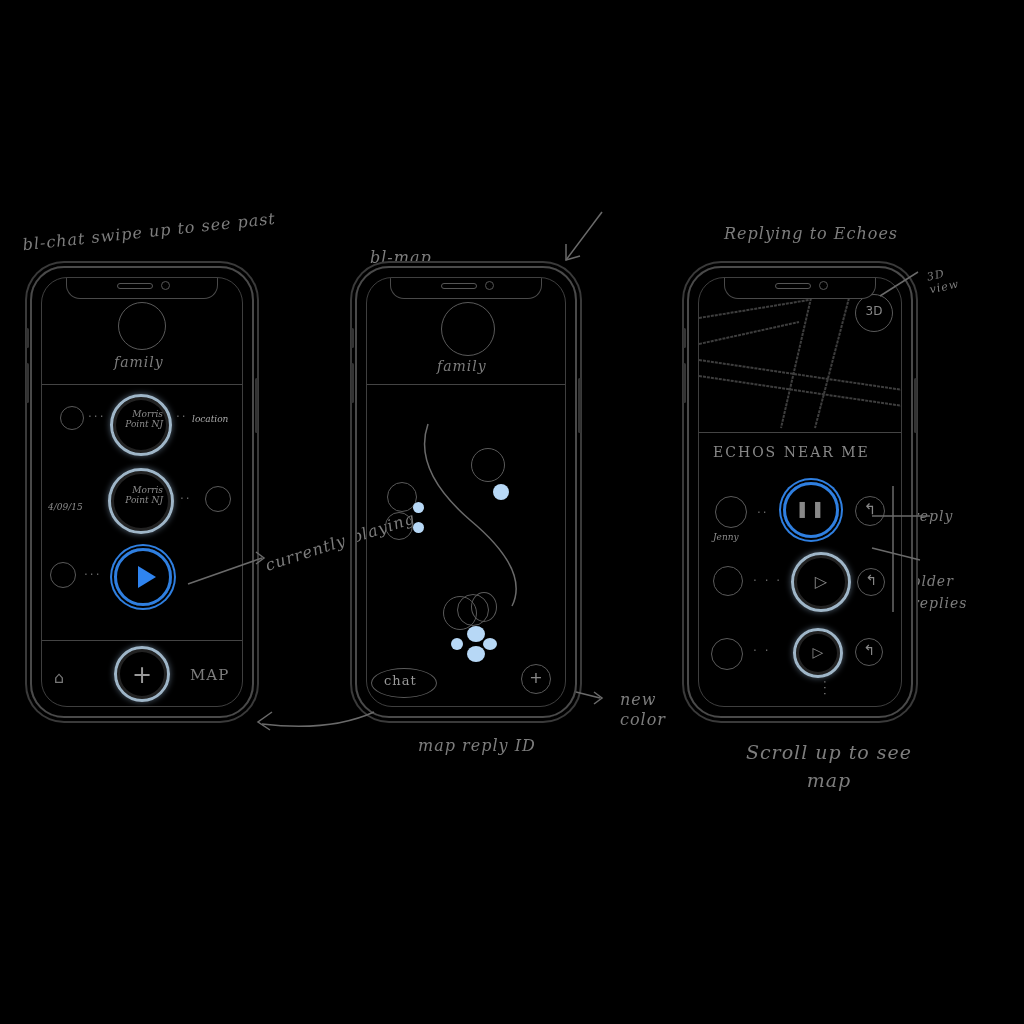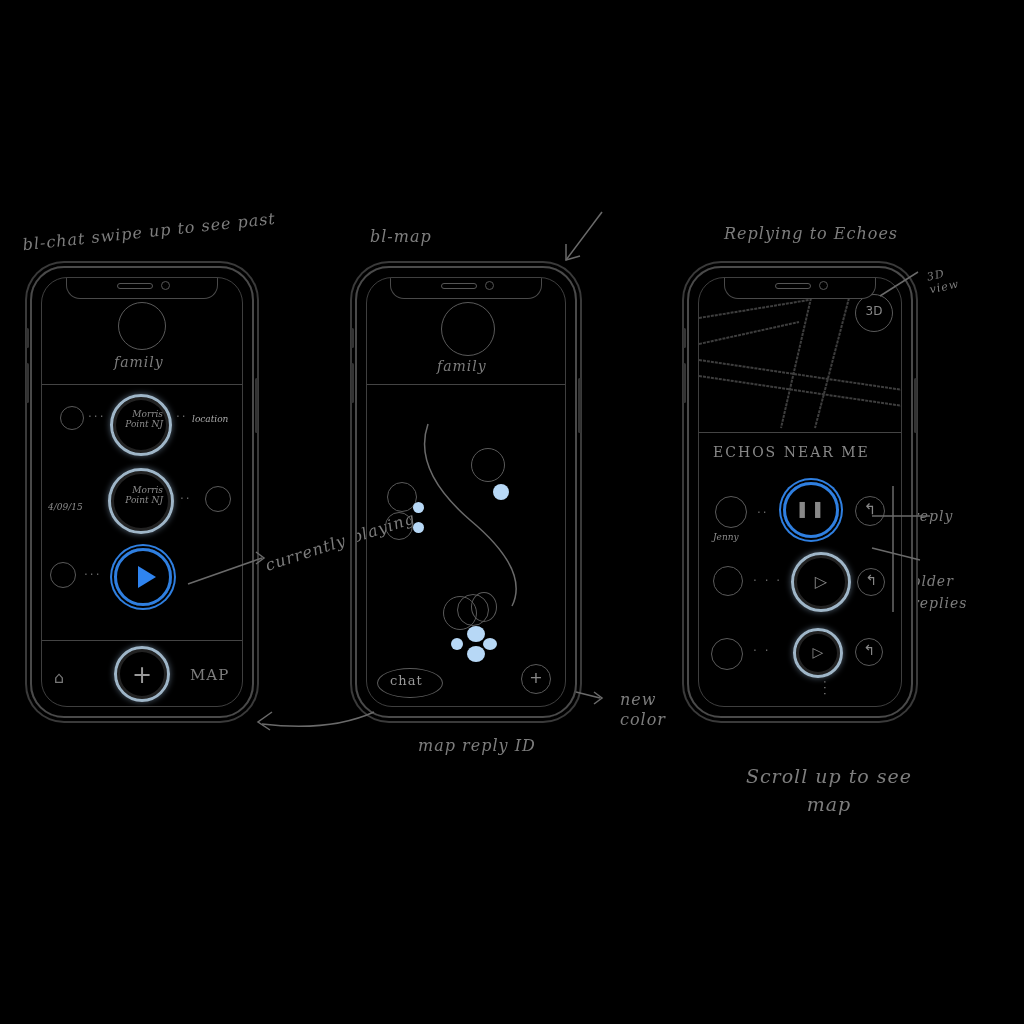"bl-map" div.note { top: 227px -> 248px }
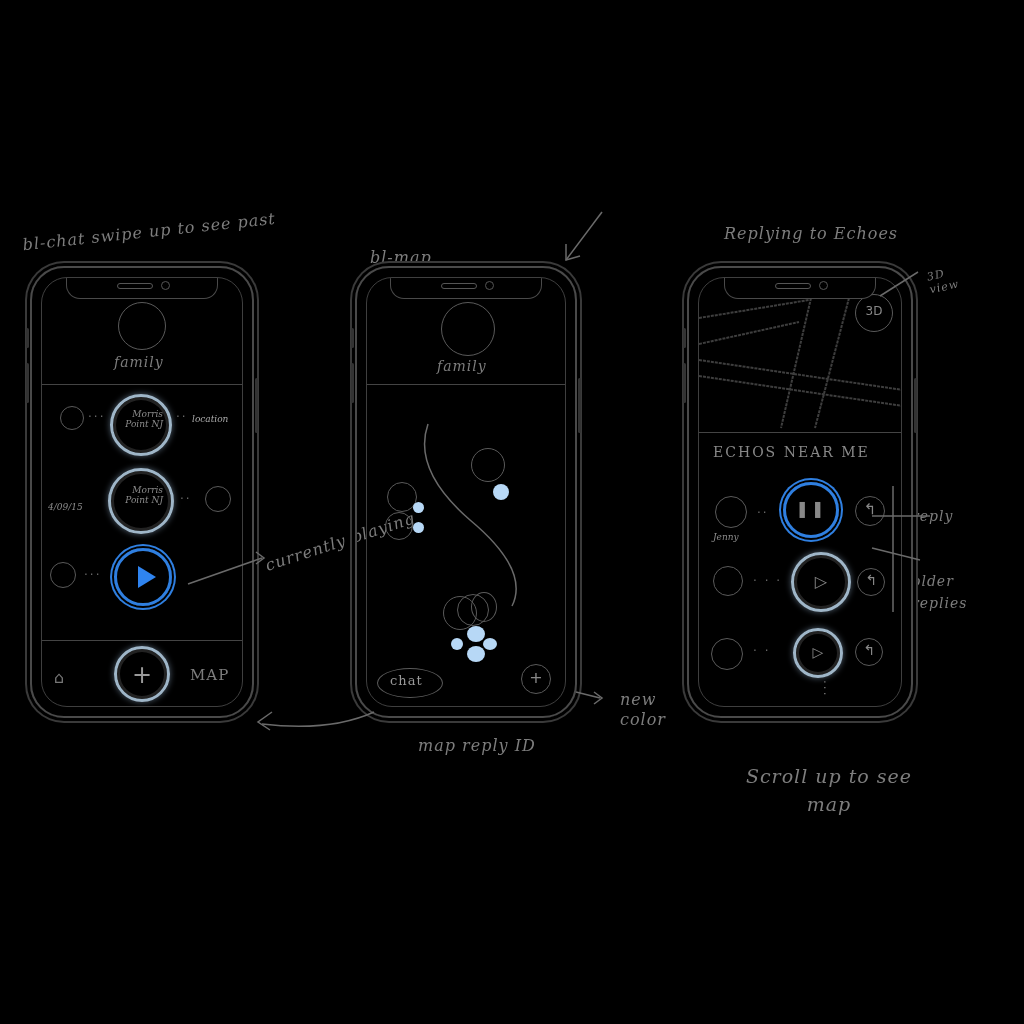"chat" div.circle { left: 10px -> 4px }
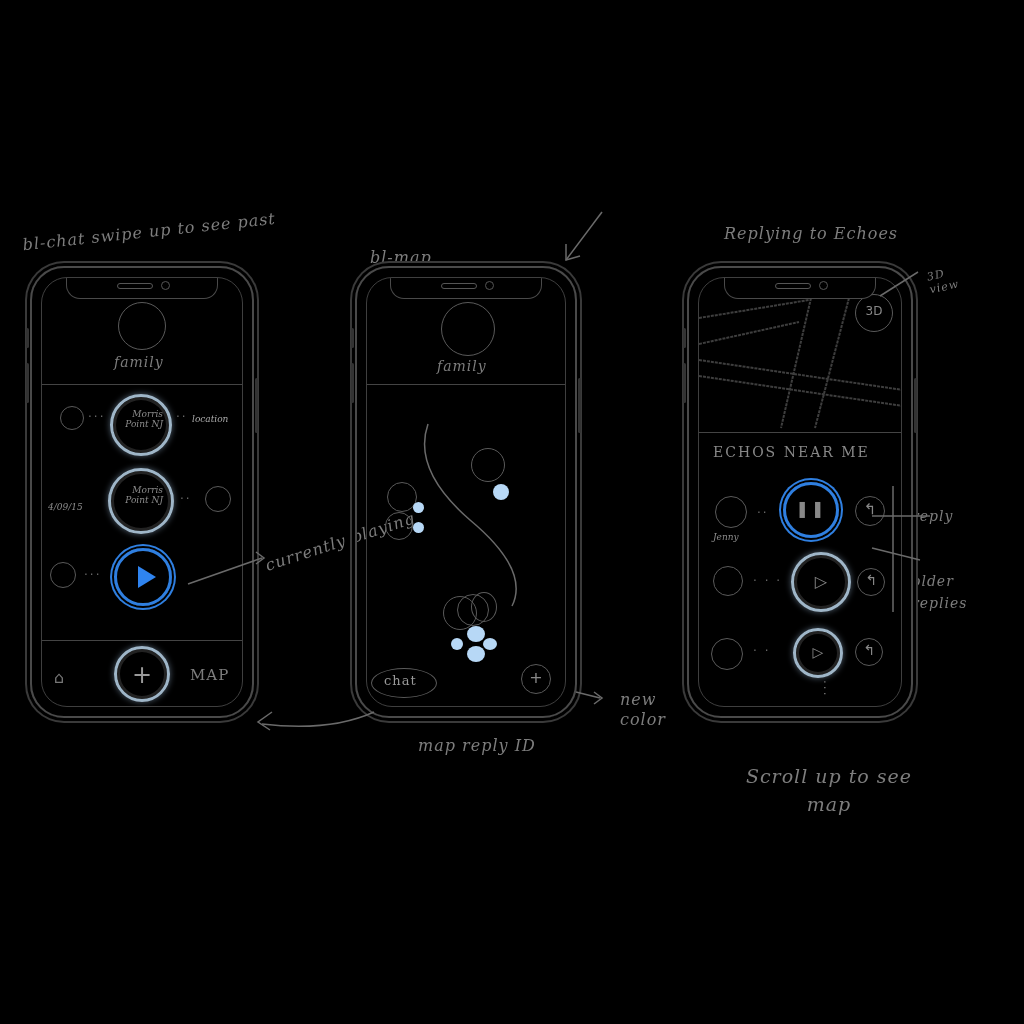"Scroll up to see map" div.note { margin-top: 24px -> none }
